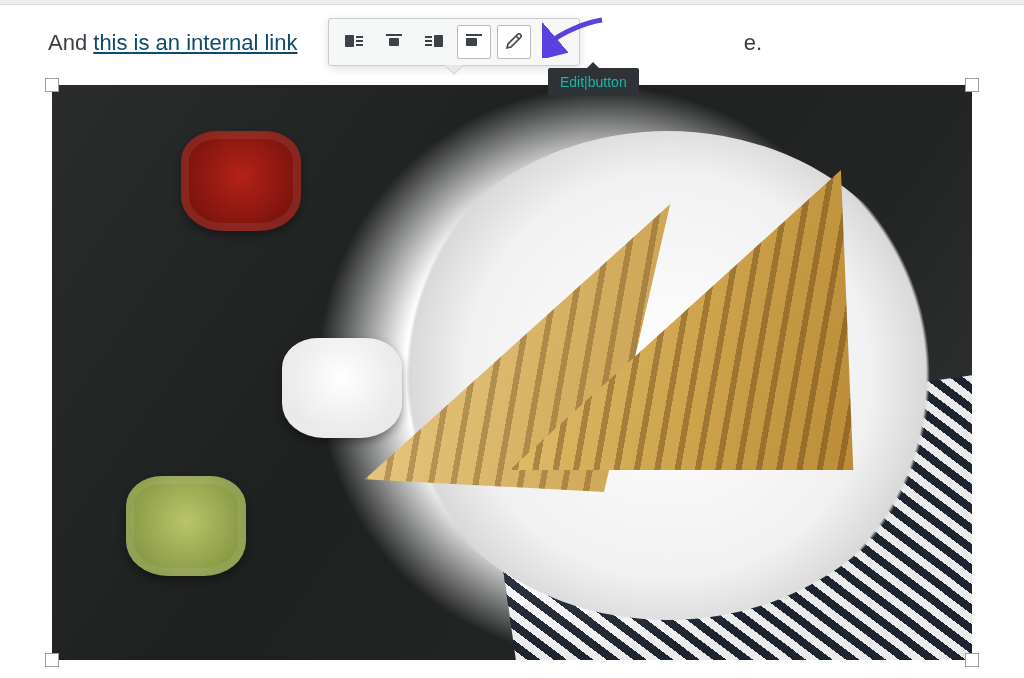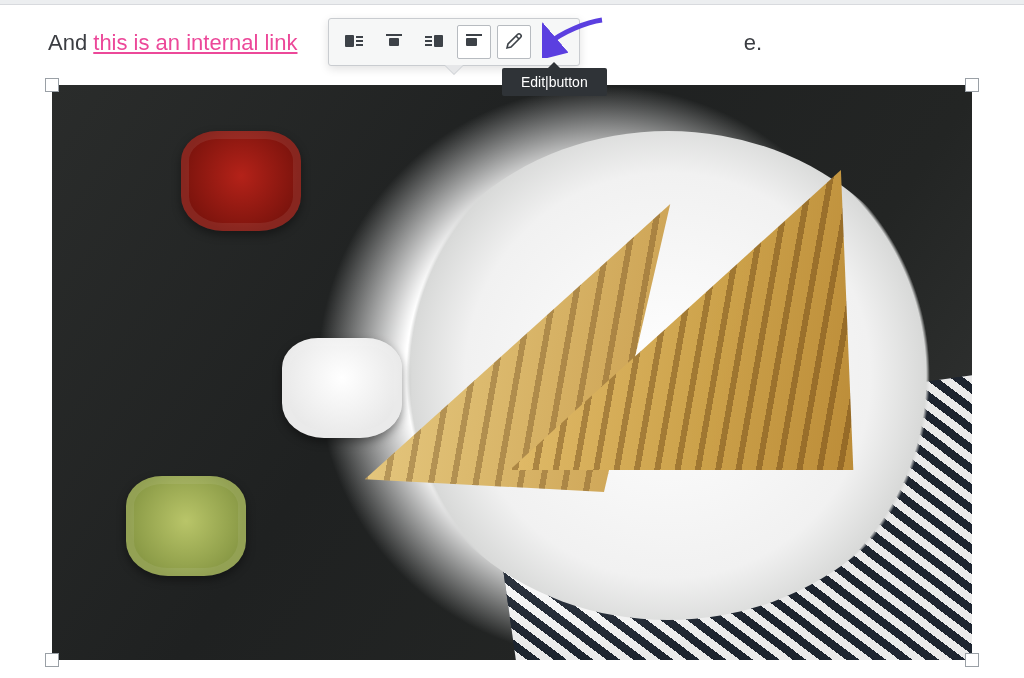"this is an internal link" .internal-link { color: #ec4899 -> #0c4a6e }
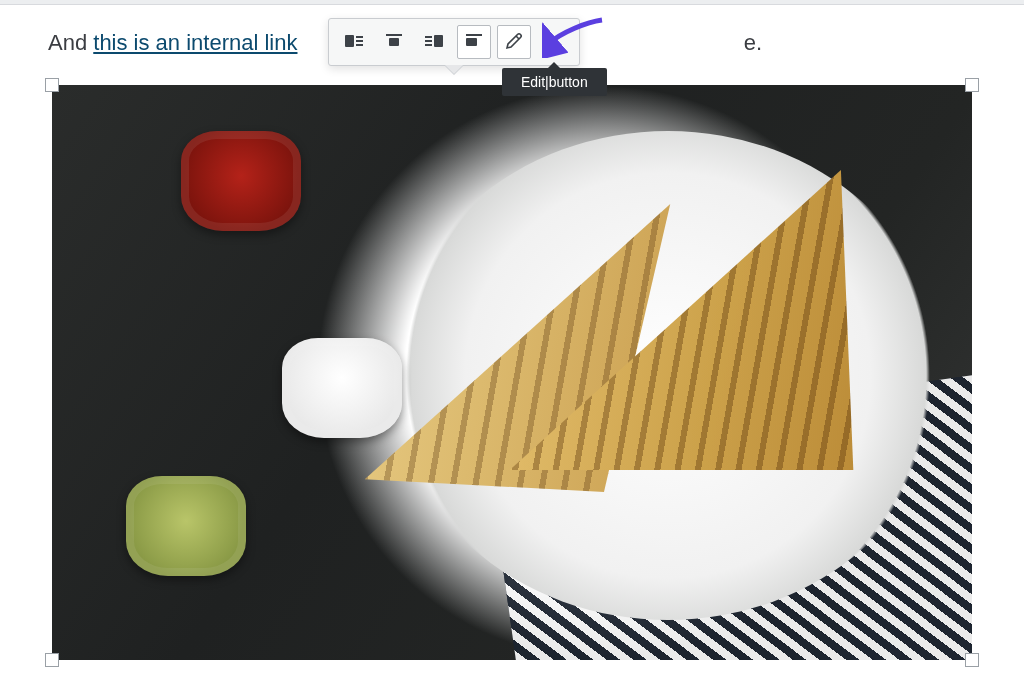"Edit|button" .tooltip { color: #ffffff -> #14b8a6; left: 502px -> 548px; padding: 6px 19px -> 6px 12px }
